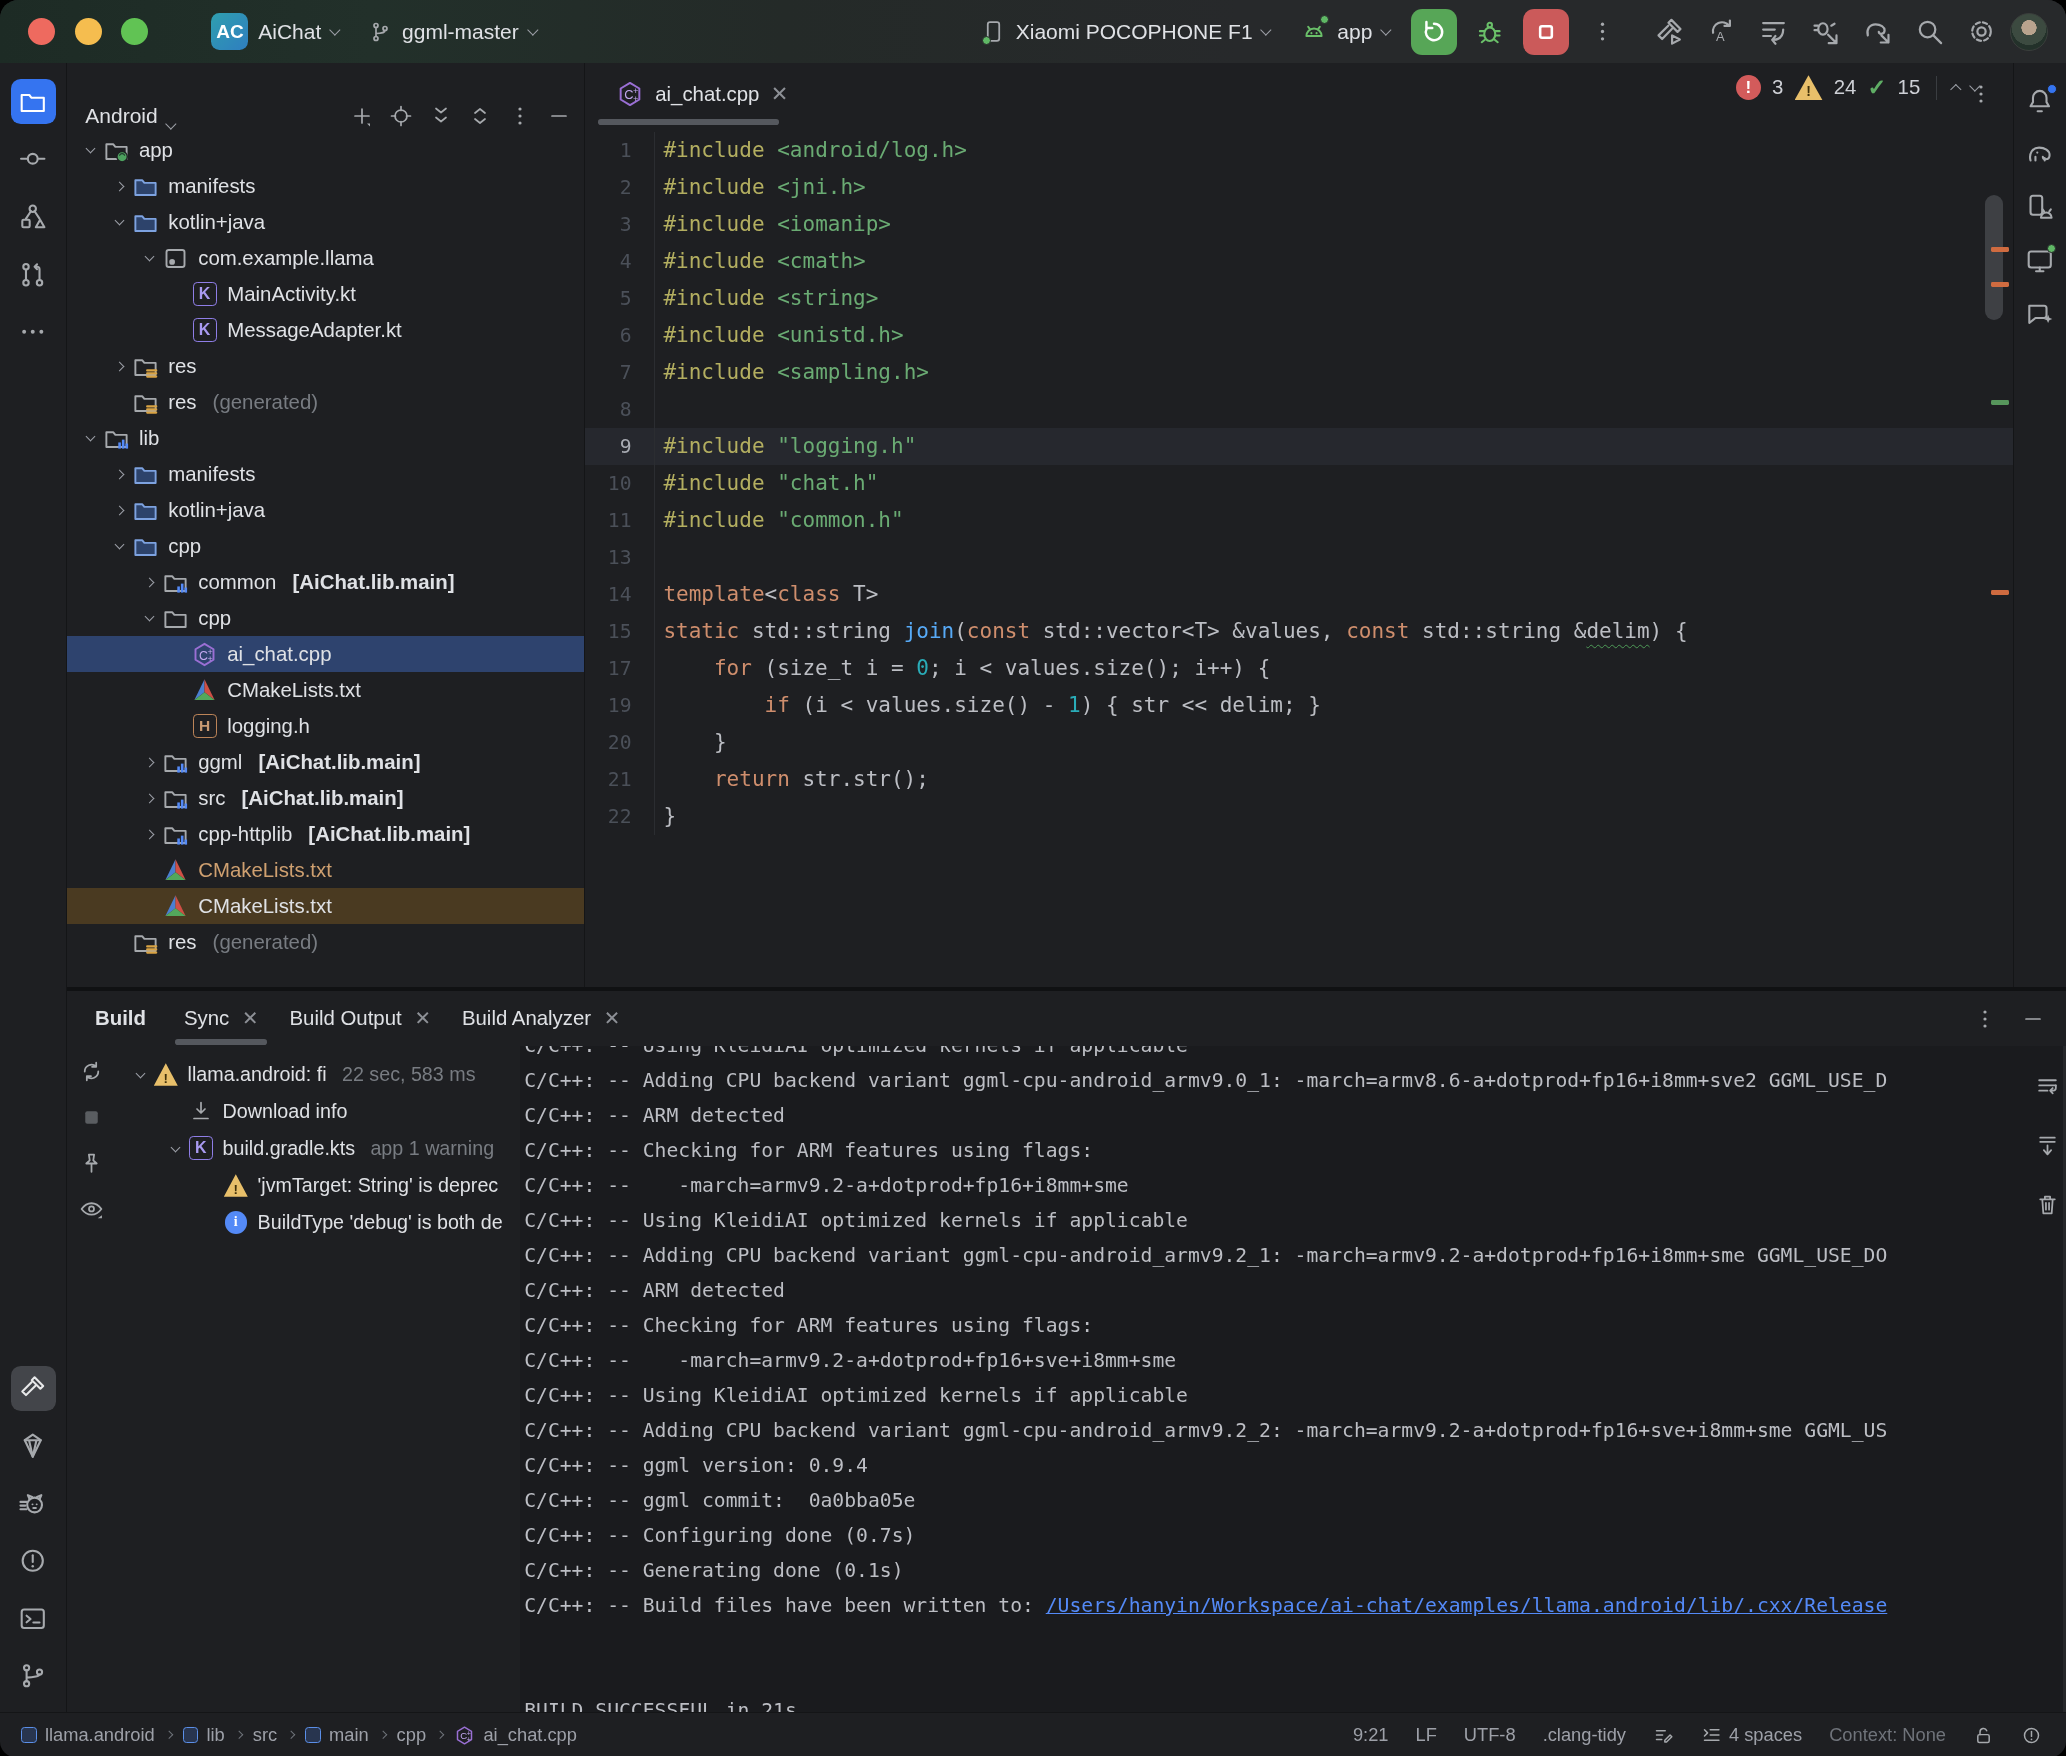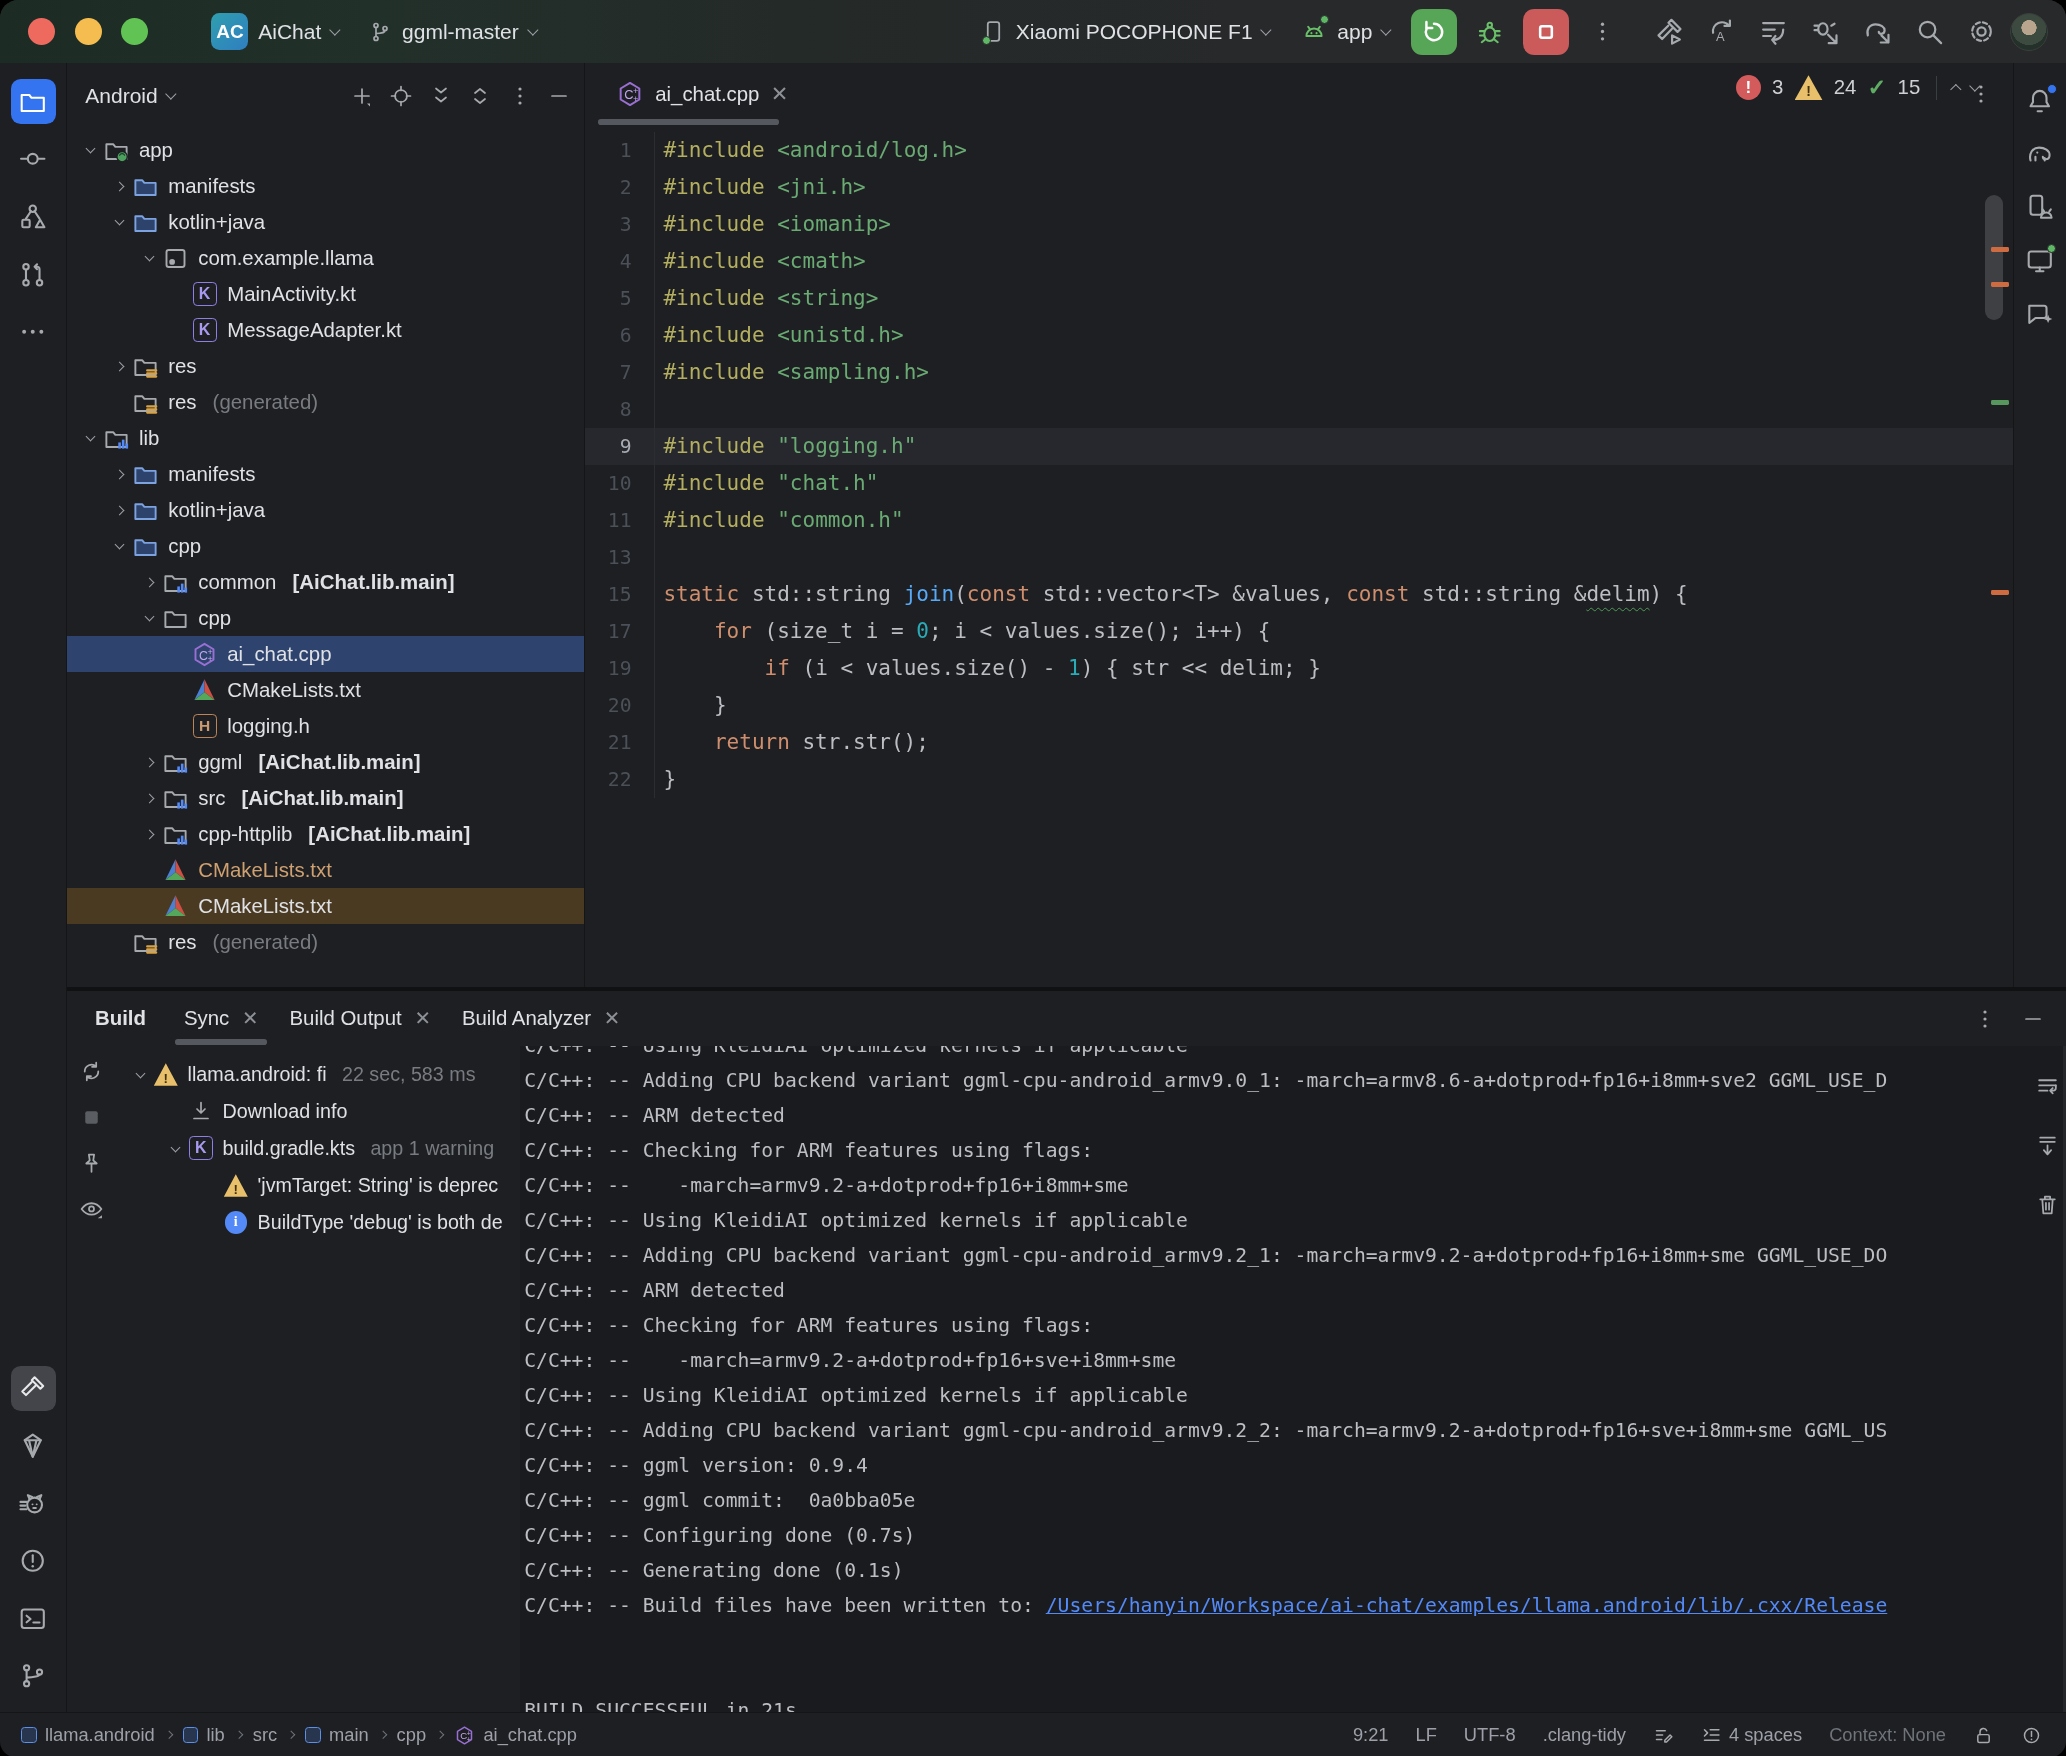"Android" .pp-header { align-items: center -> flex-end }
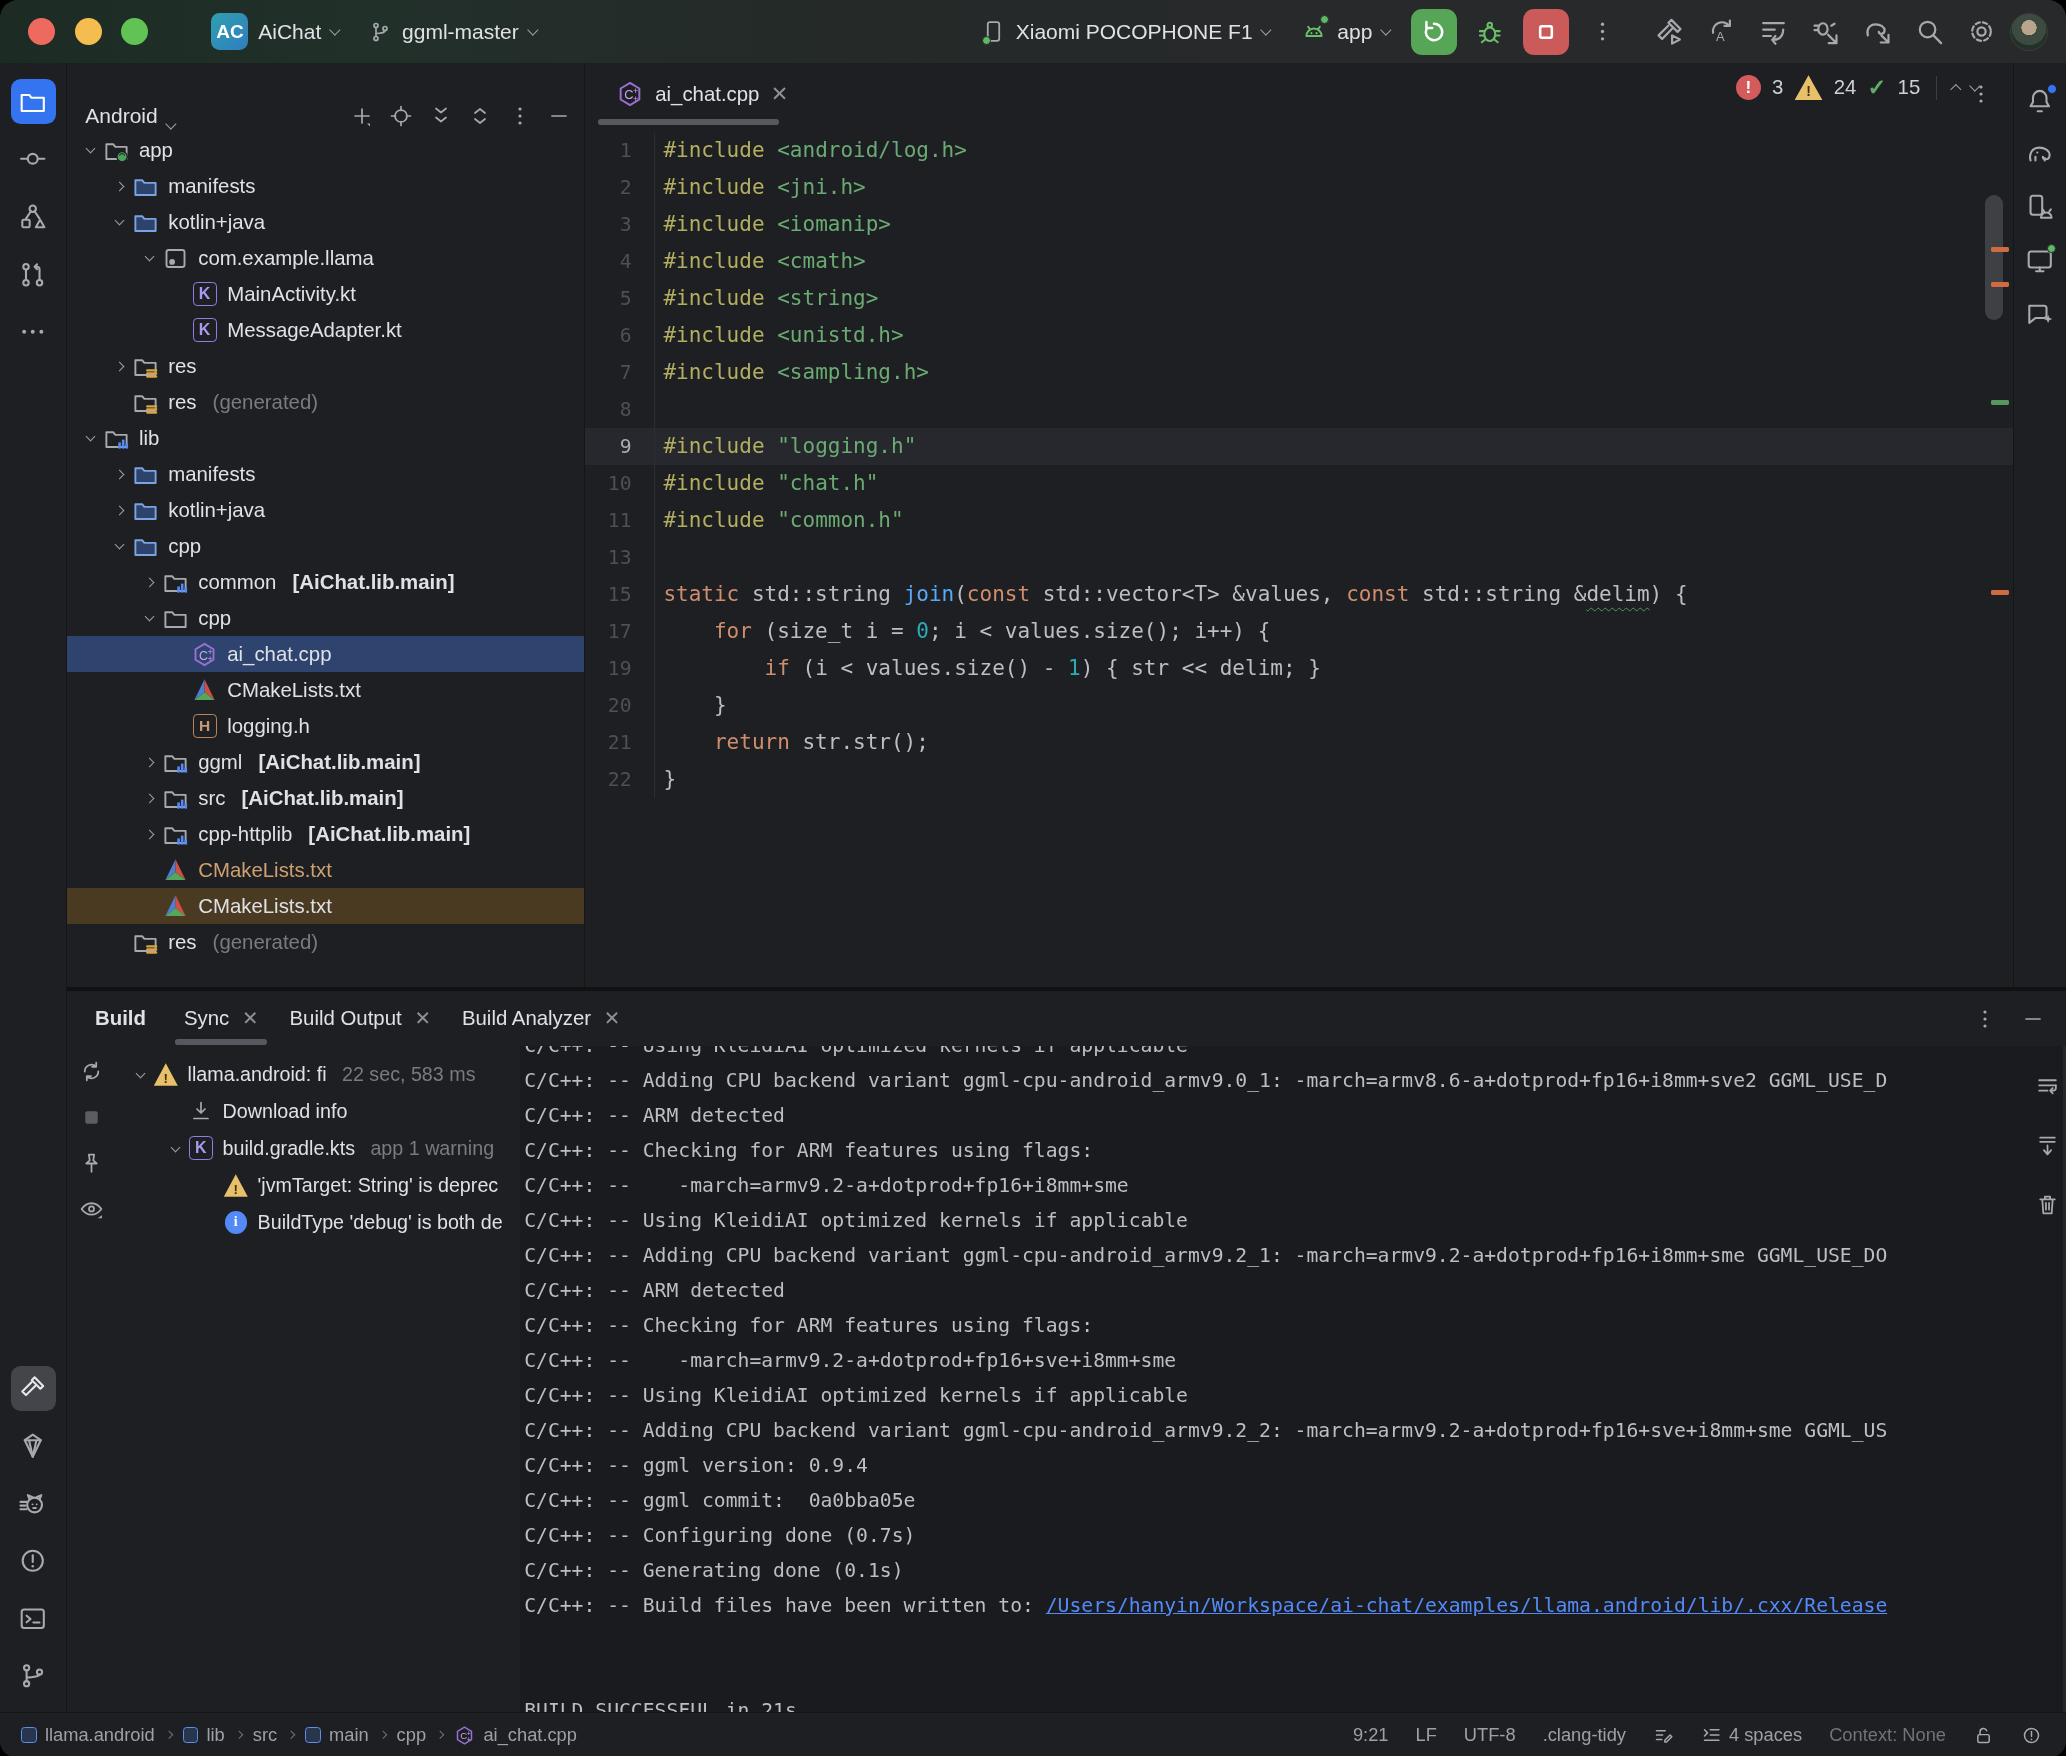"14" div.cline { html: none -> <div> <span>14</span> <span><span>template</span><span>&lt;</span><span>class</span><span> T&gt;</span></span> </div> }
